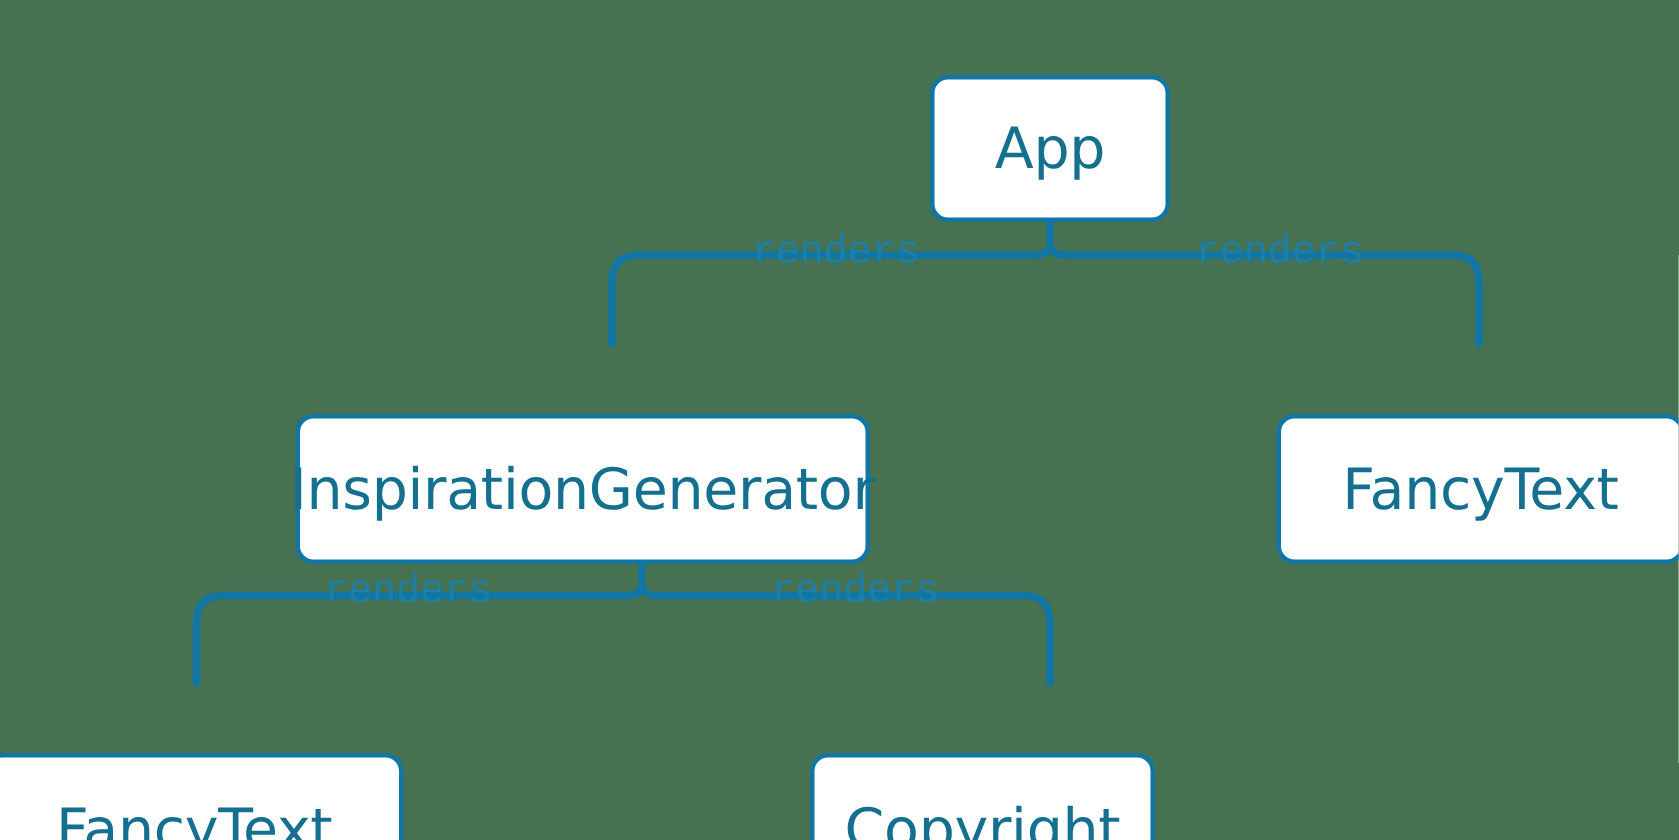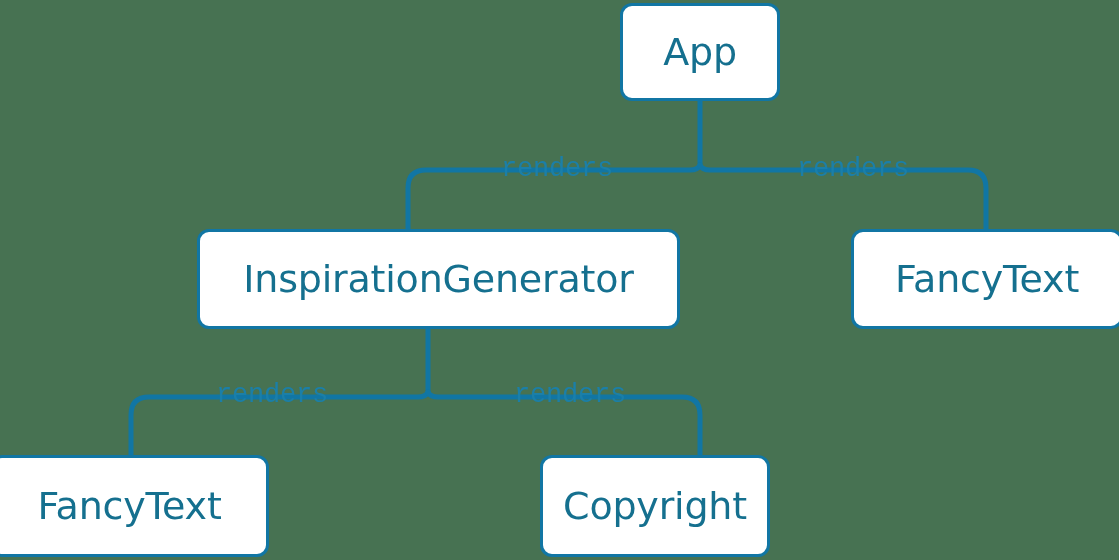"App" .node-box { margin-top: none -> 47px }
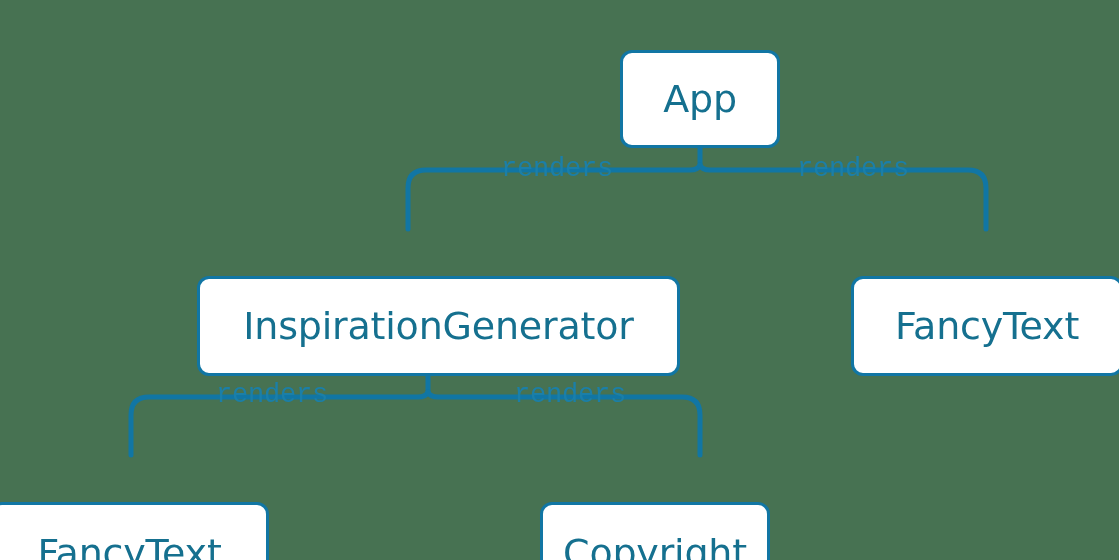"InspirationGenerator" #node-inspgen { width: 483px -> 383px }
